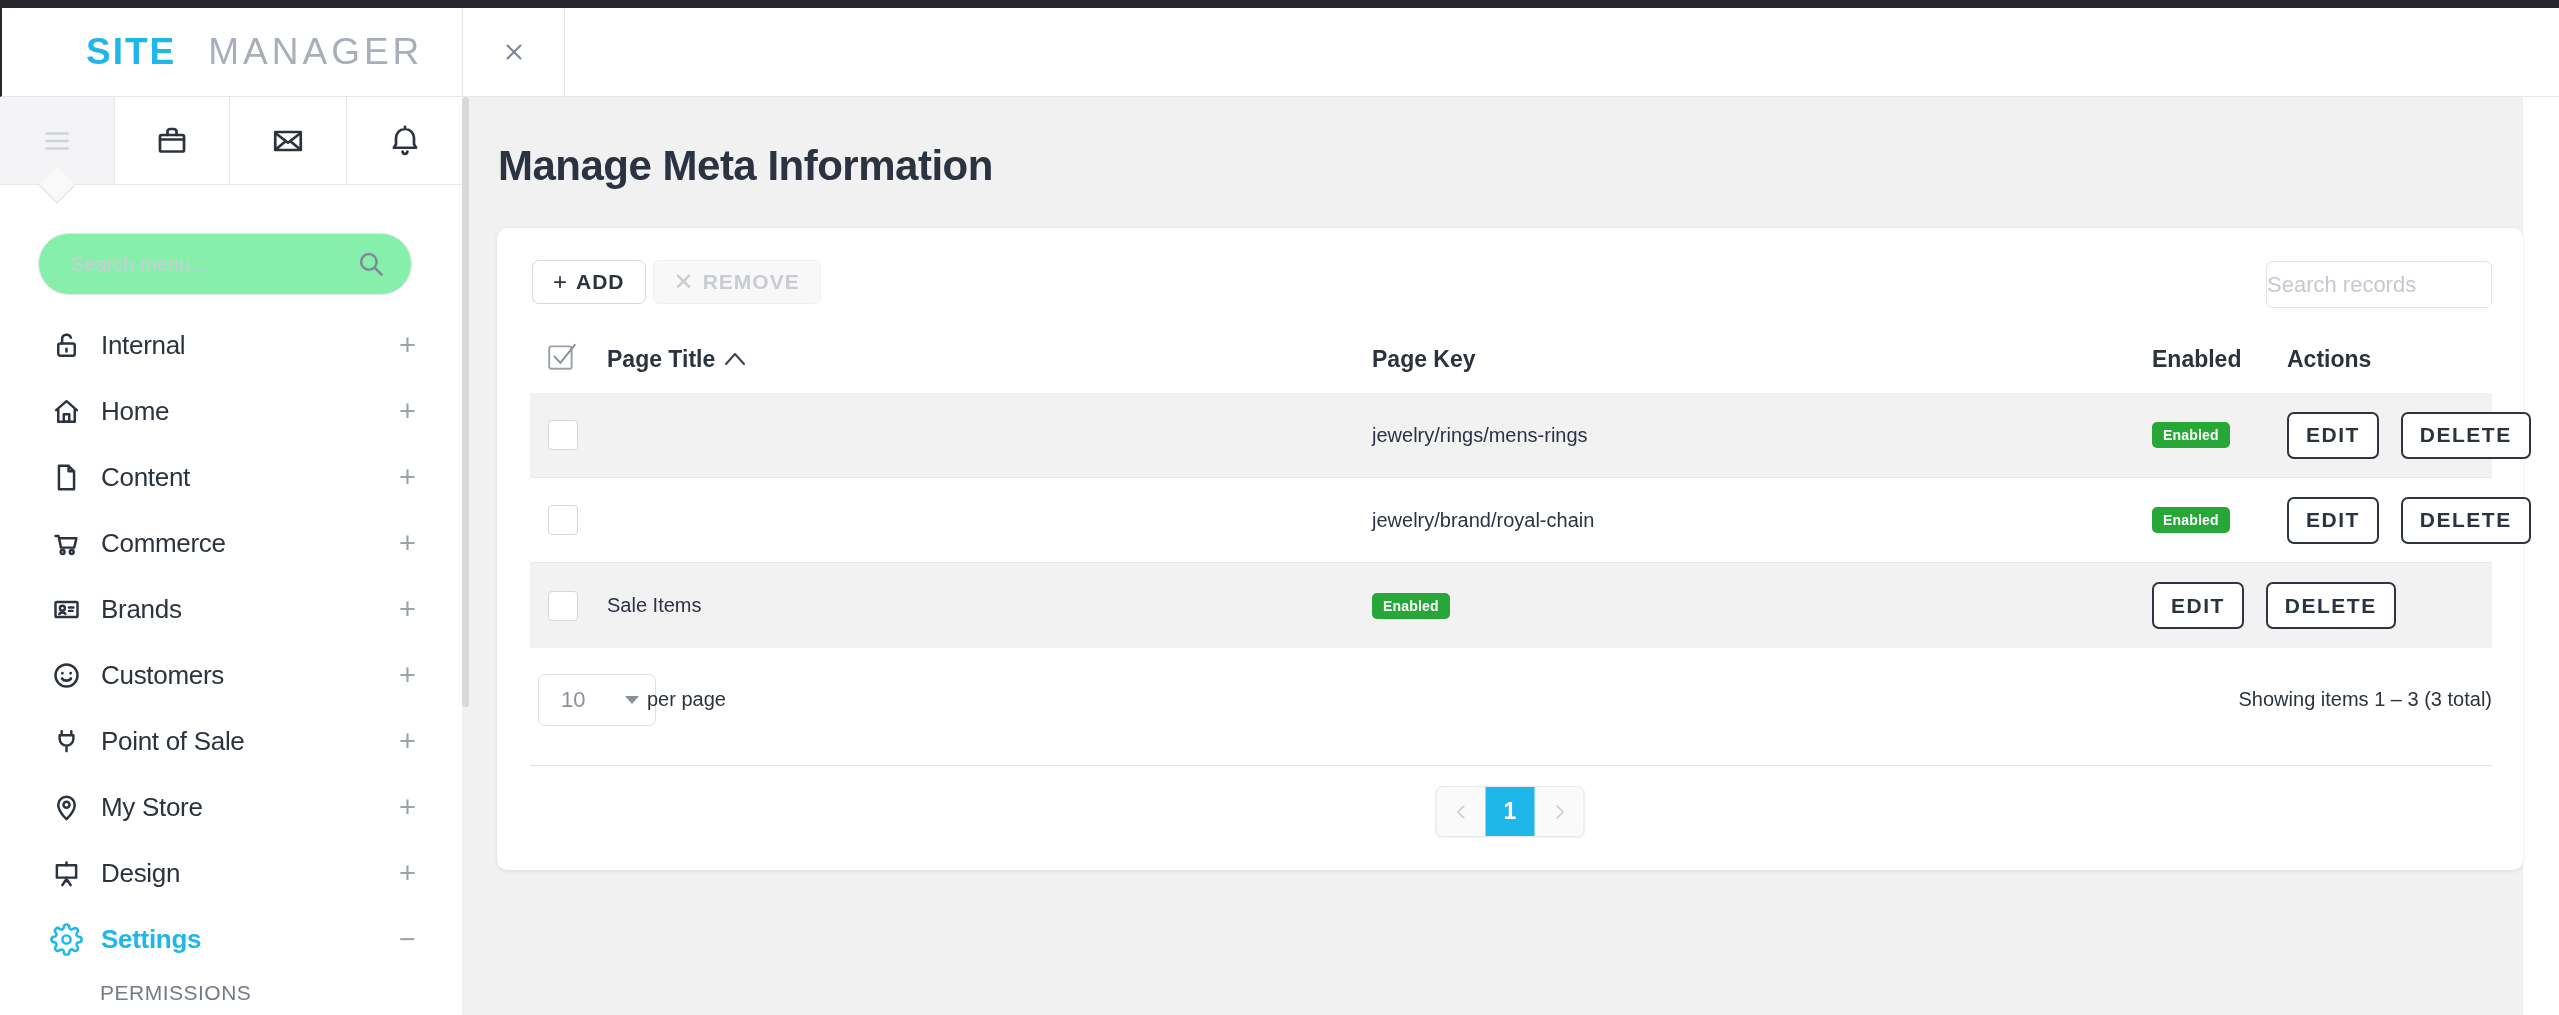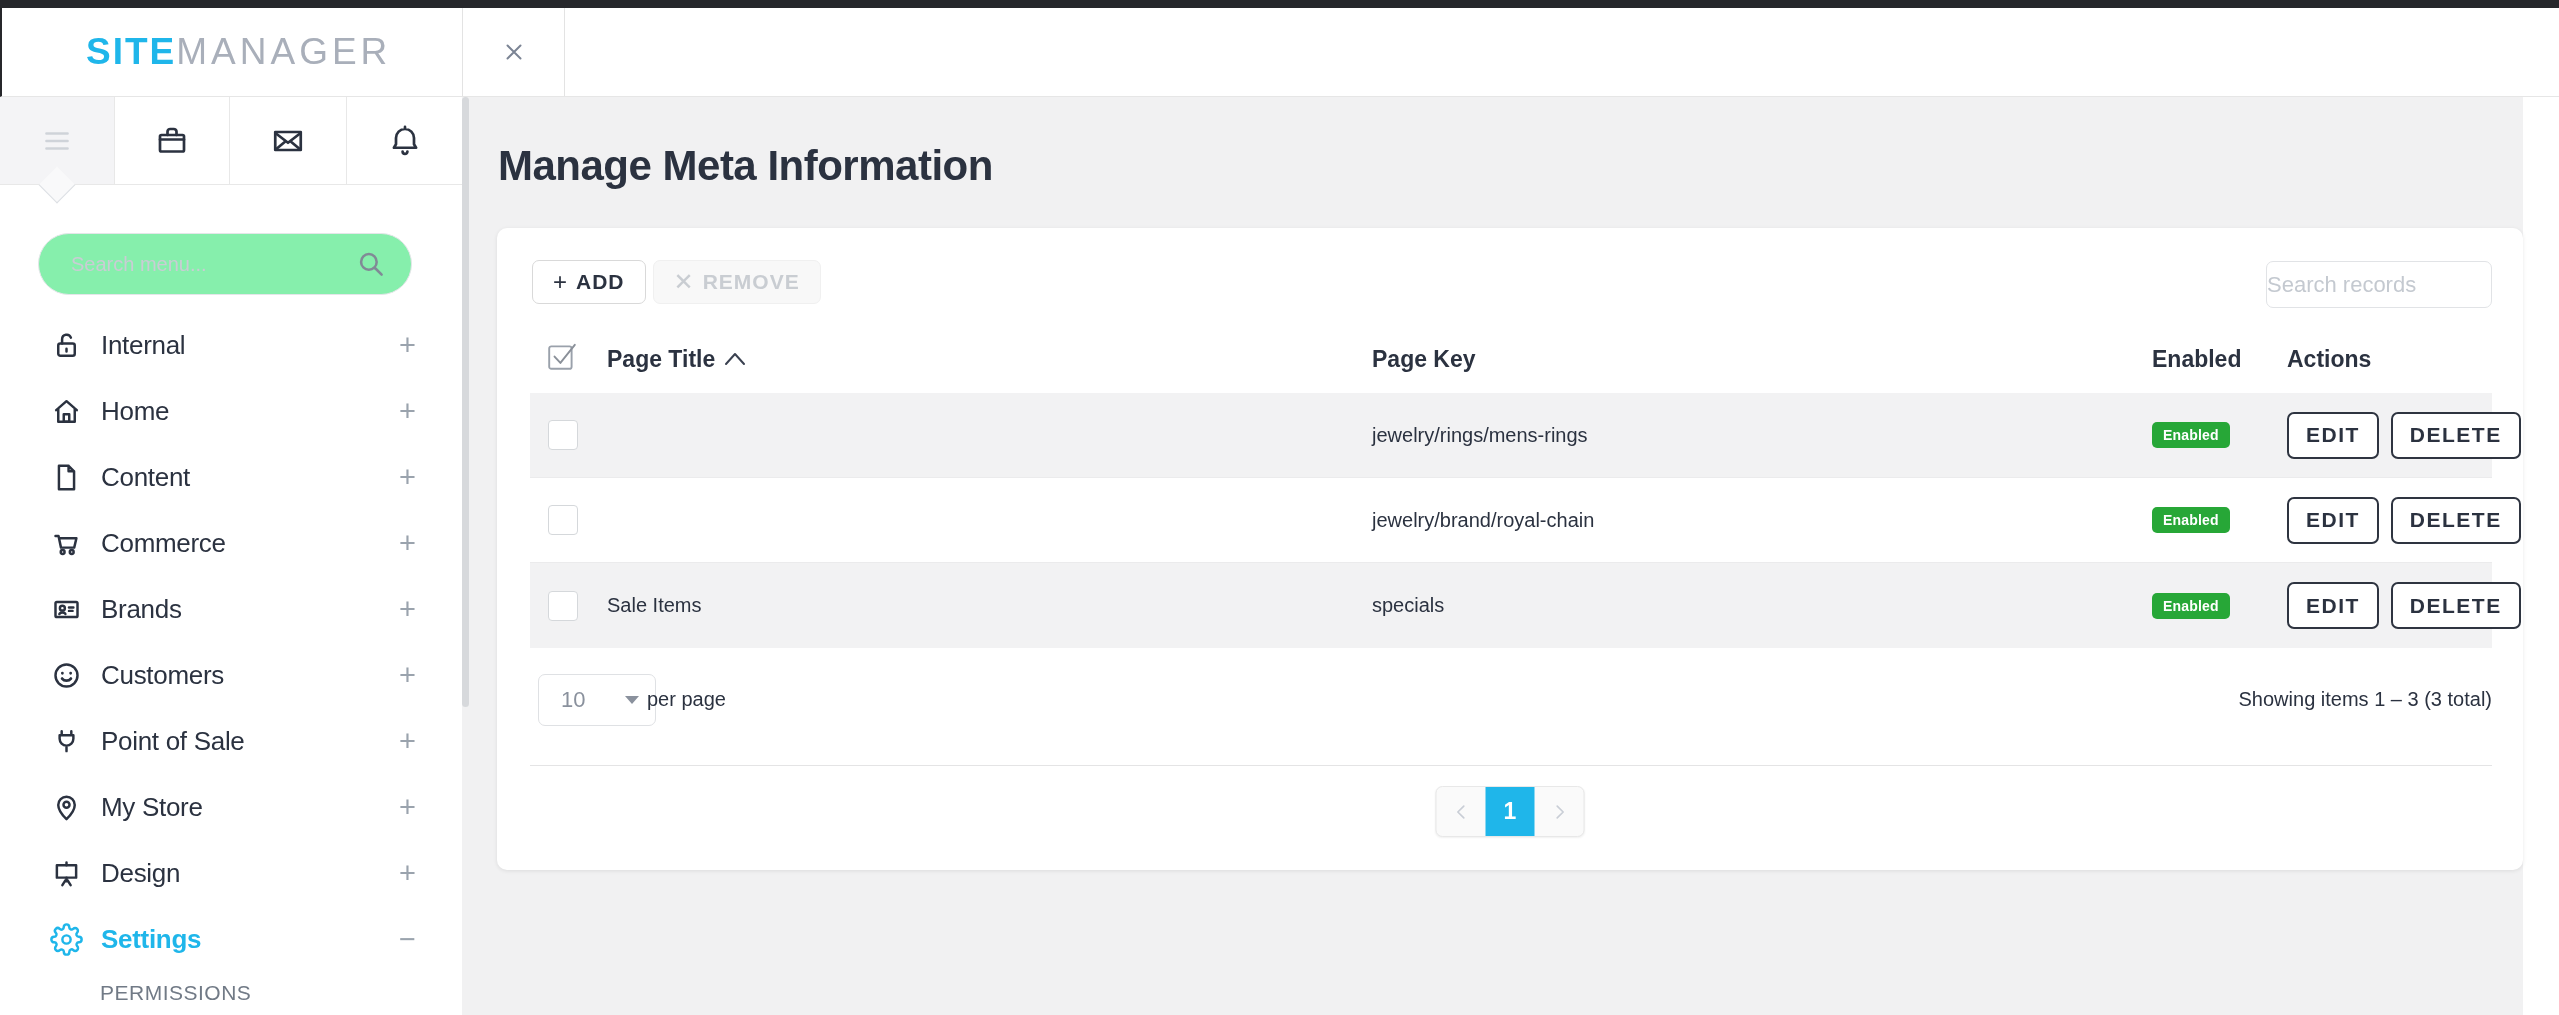"SITE" .logo { gap: none -> 32px }
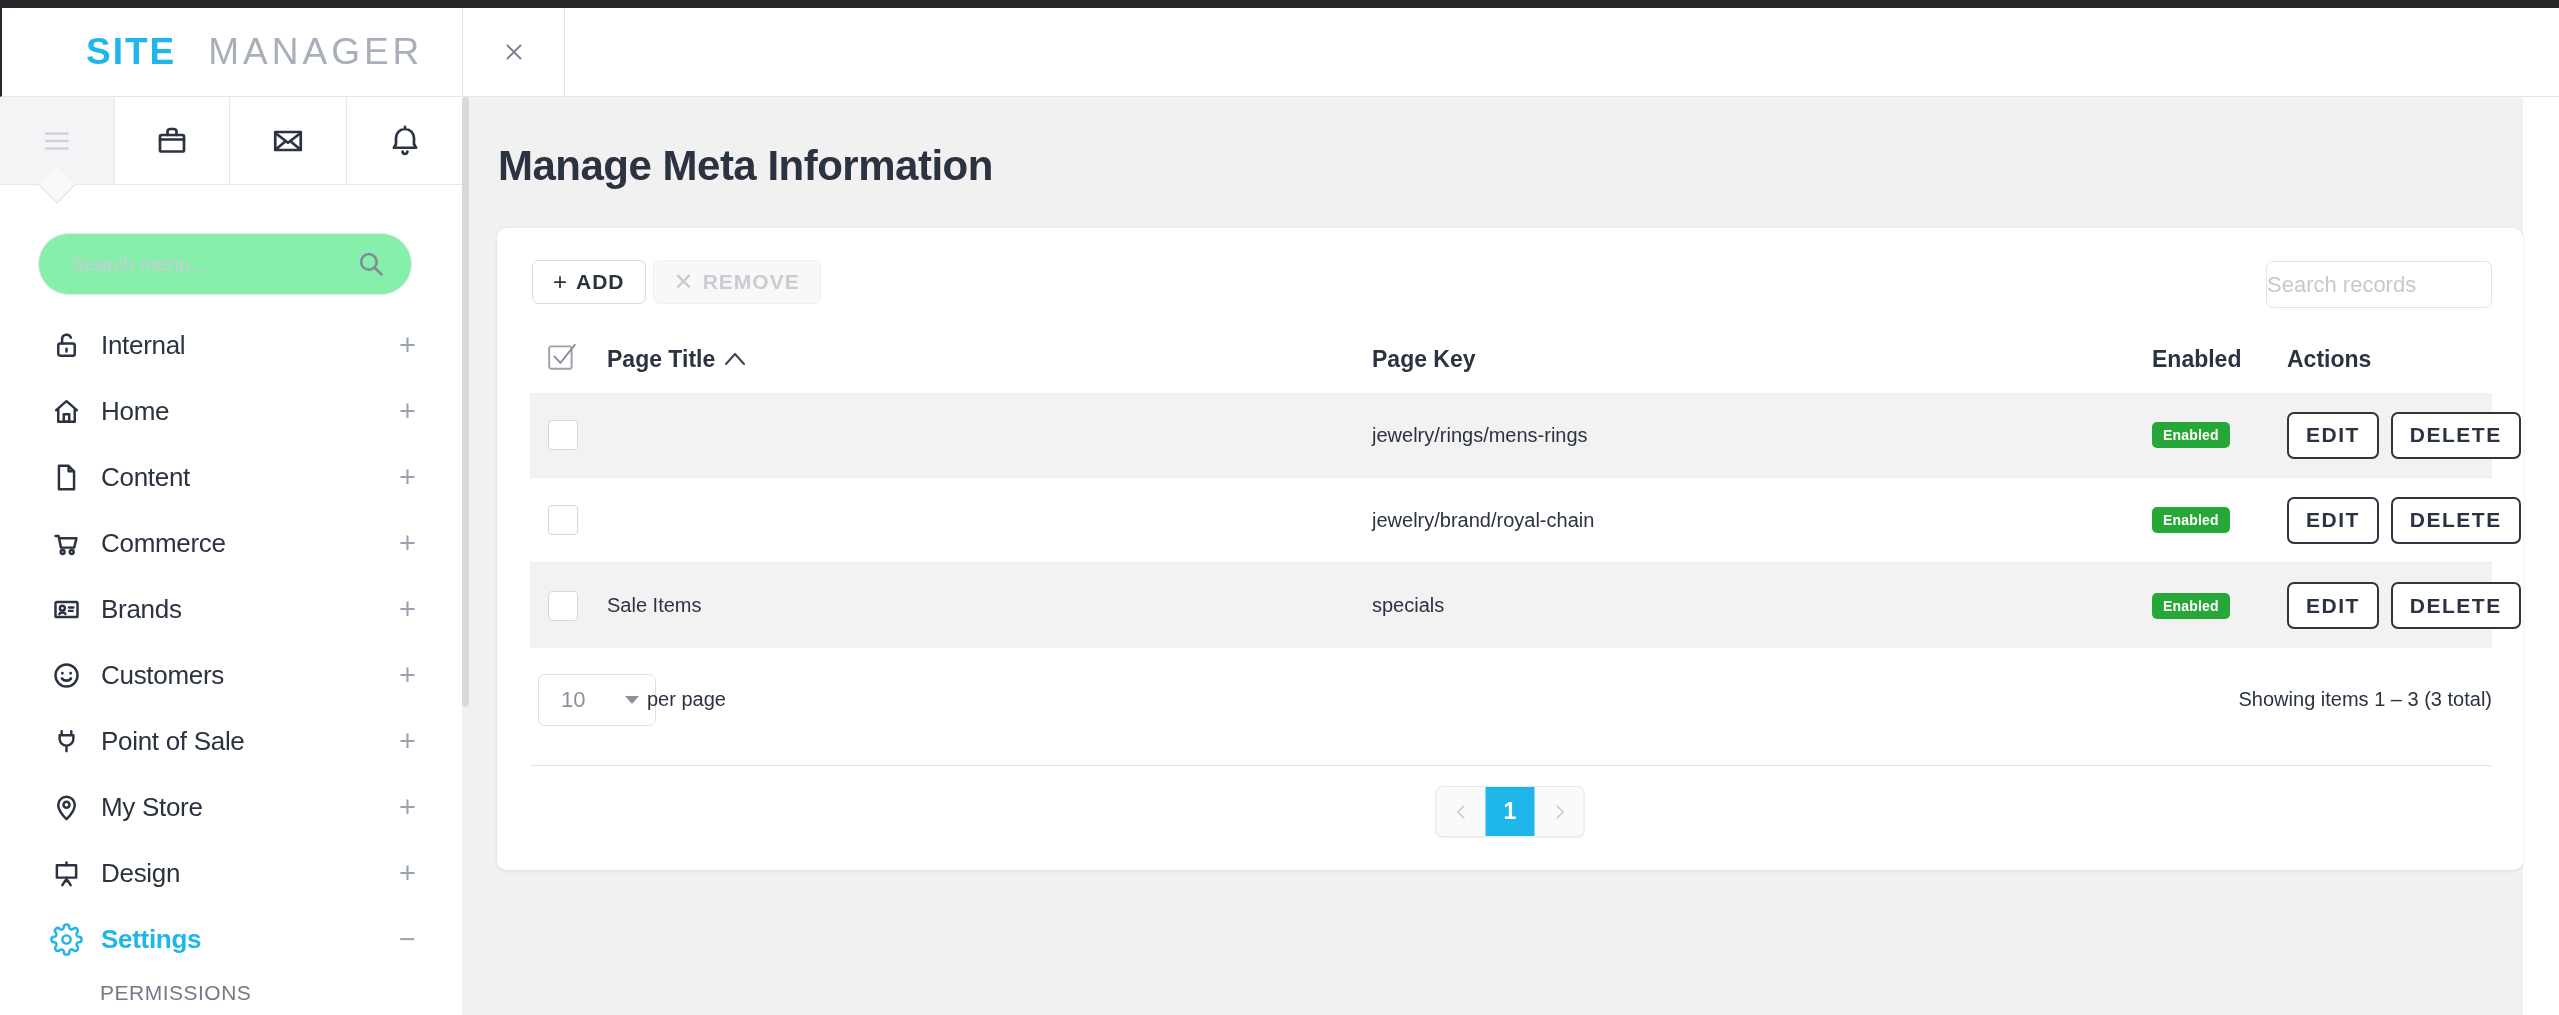"EDIT" .actions { gap: 12px -> 22px }
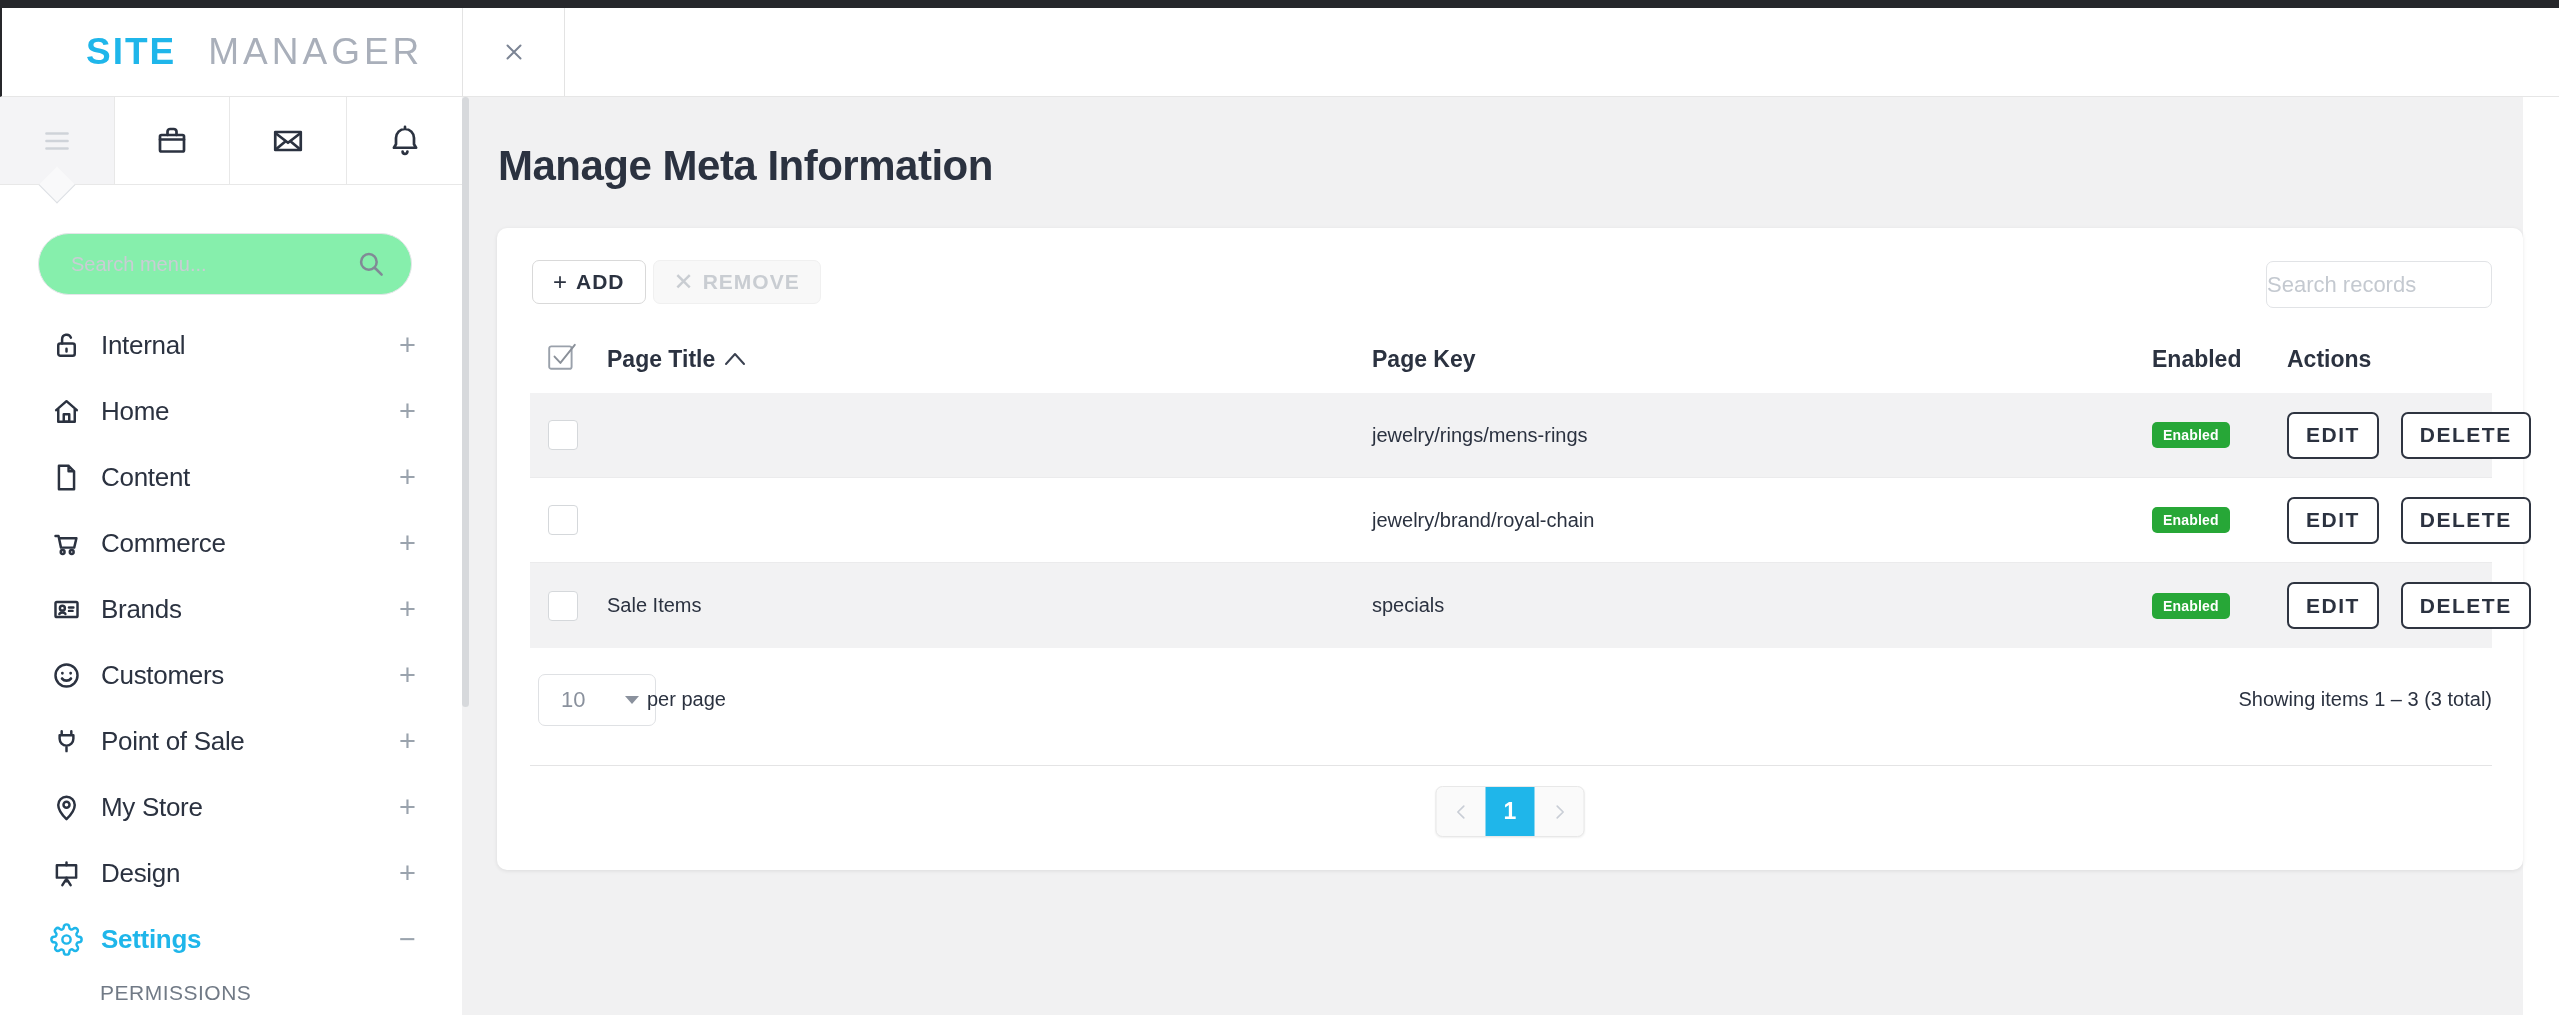"specials" div { html: <div>specials</div> -> none }
